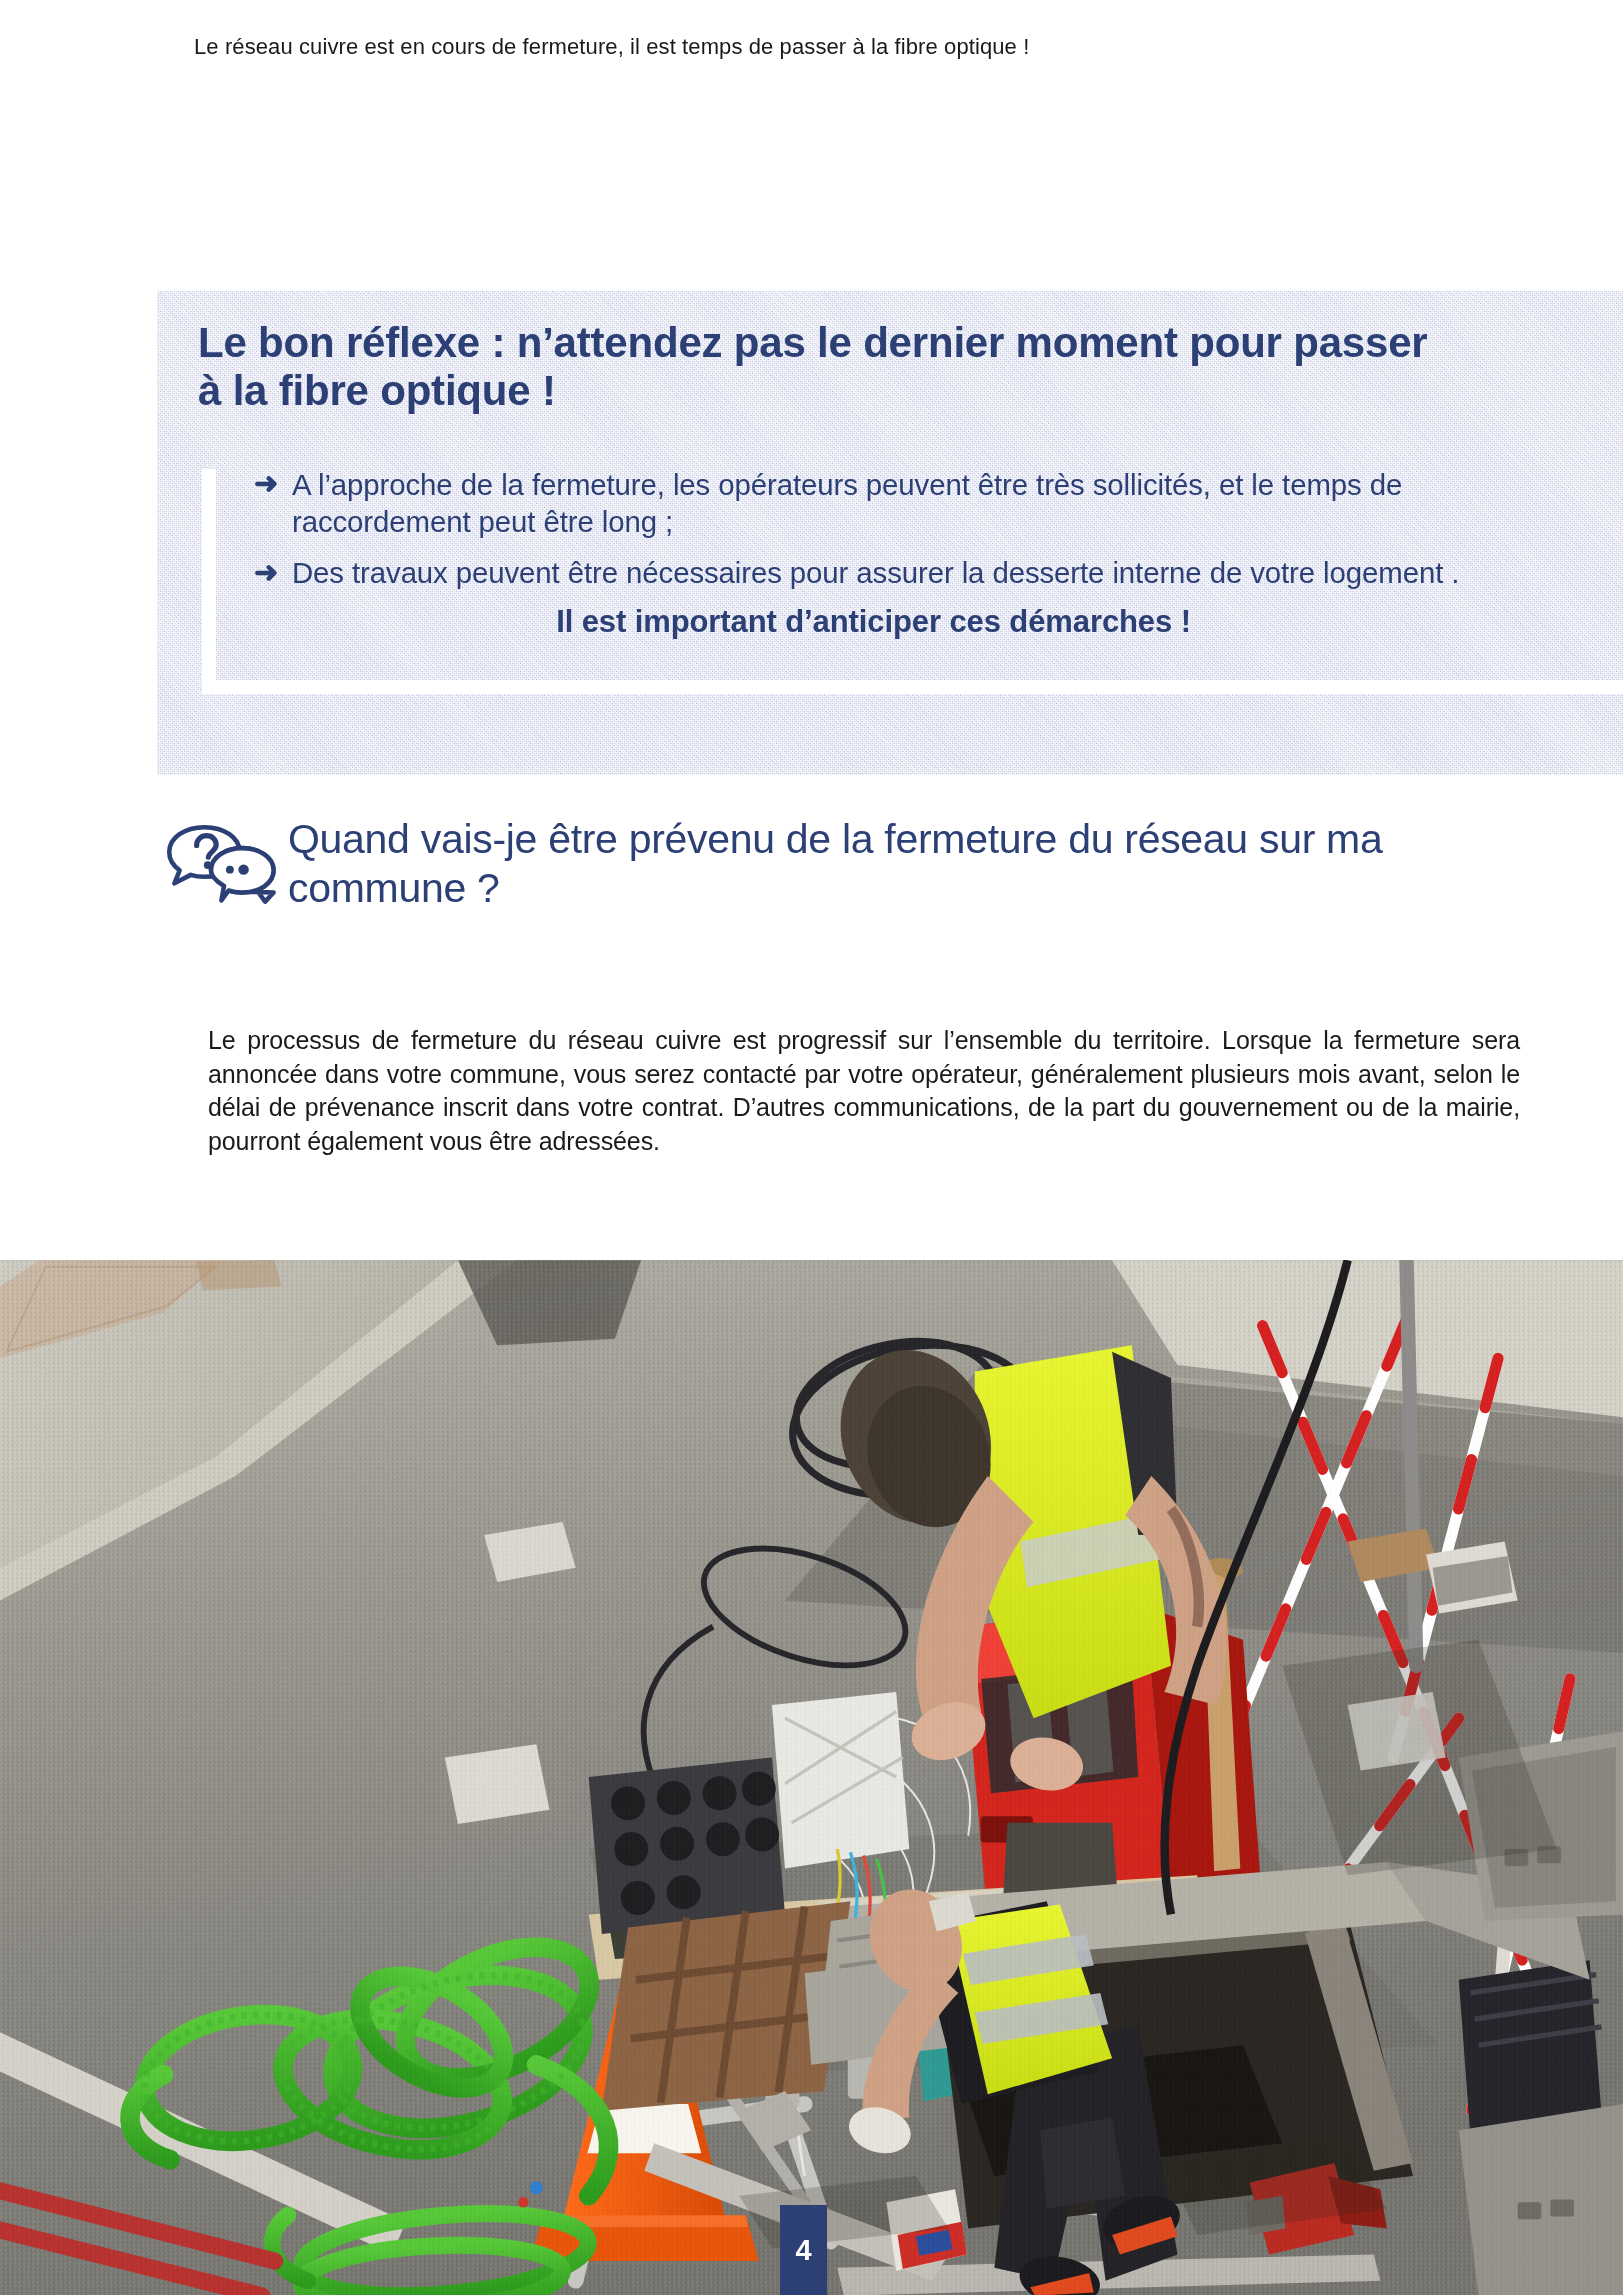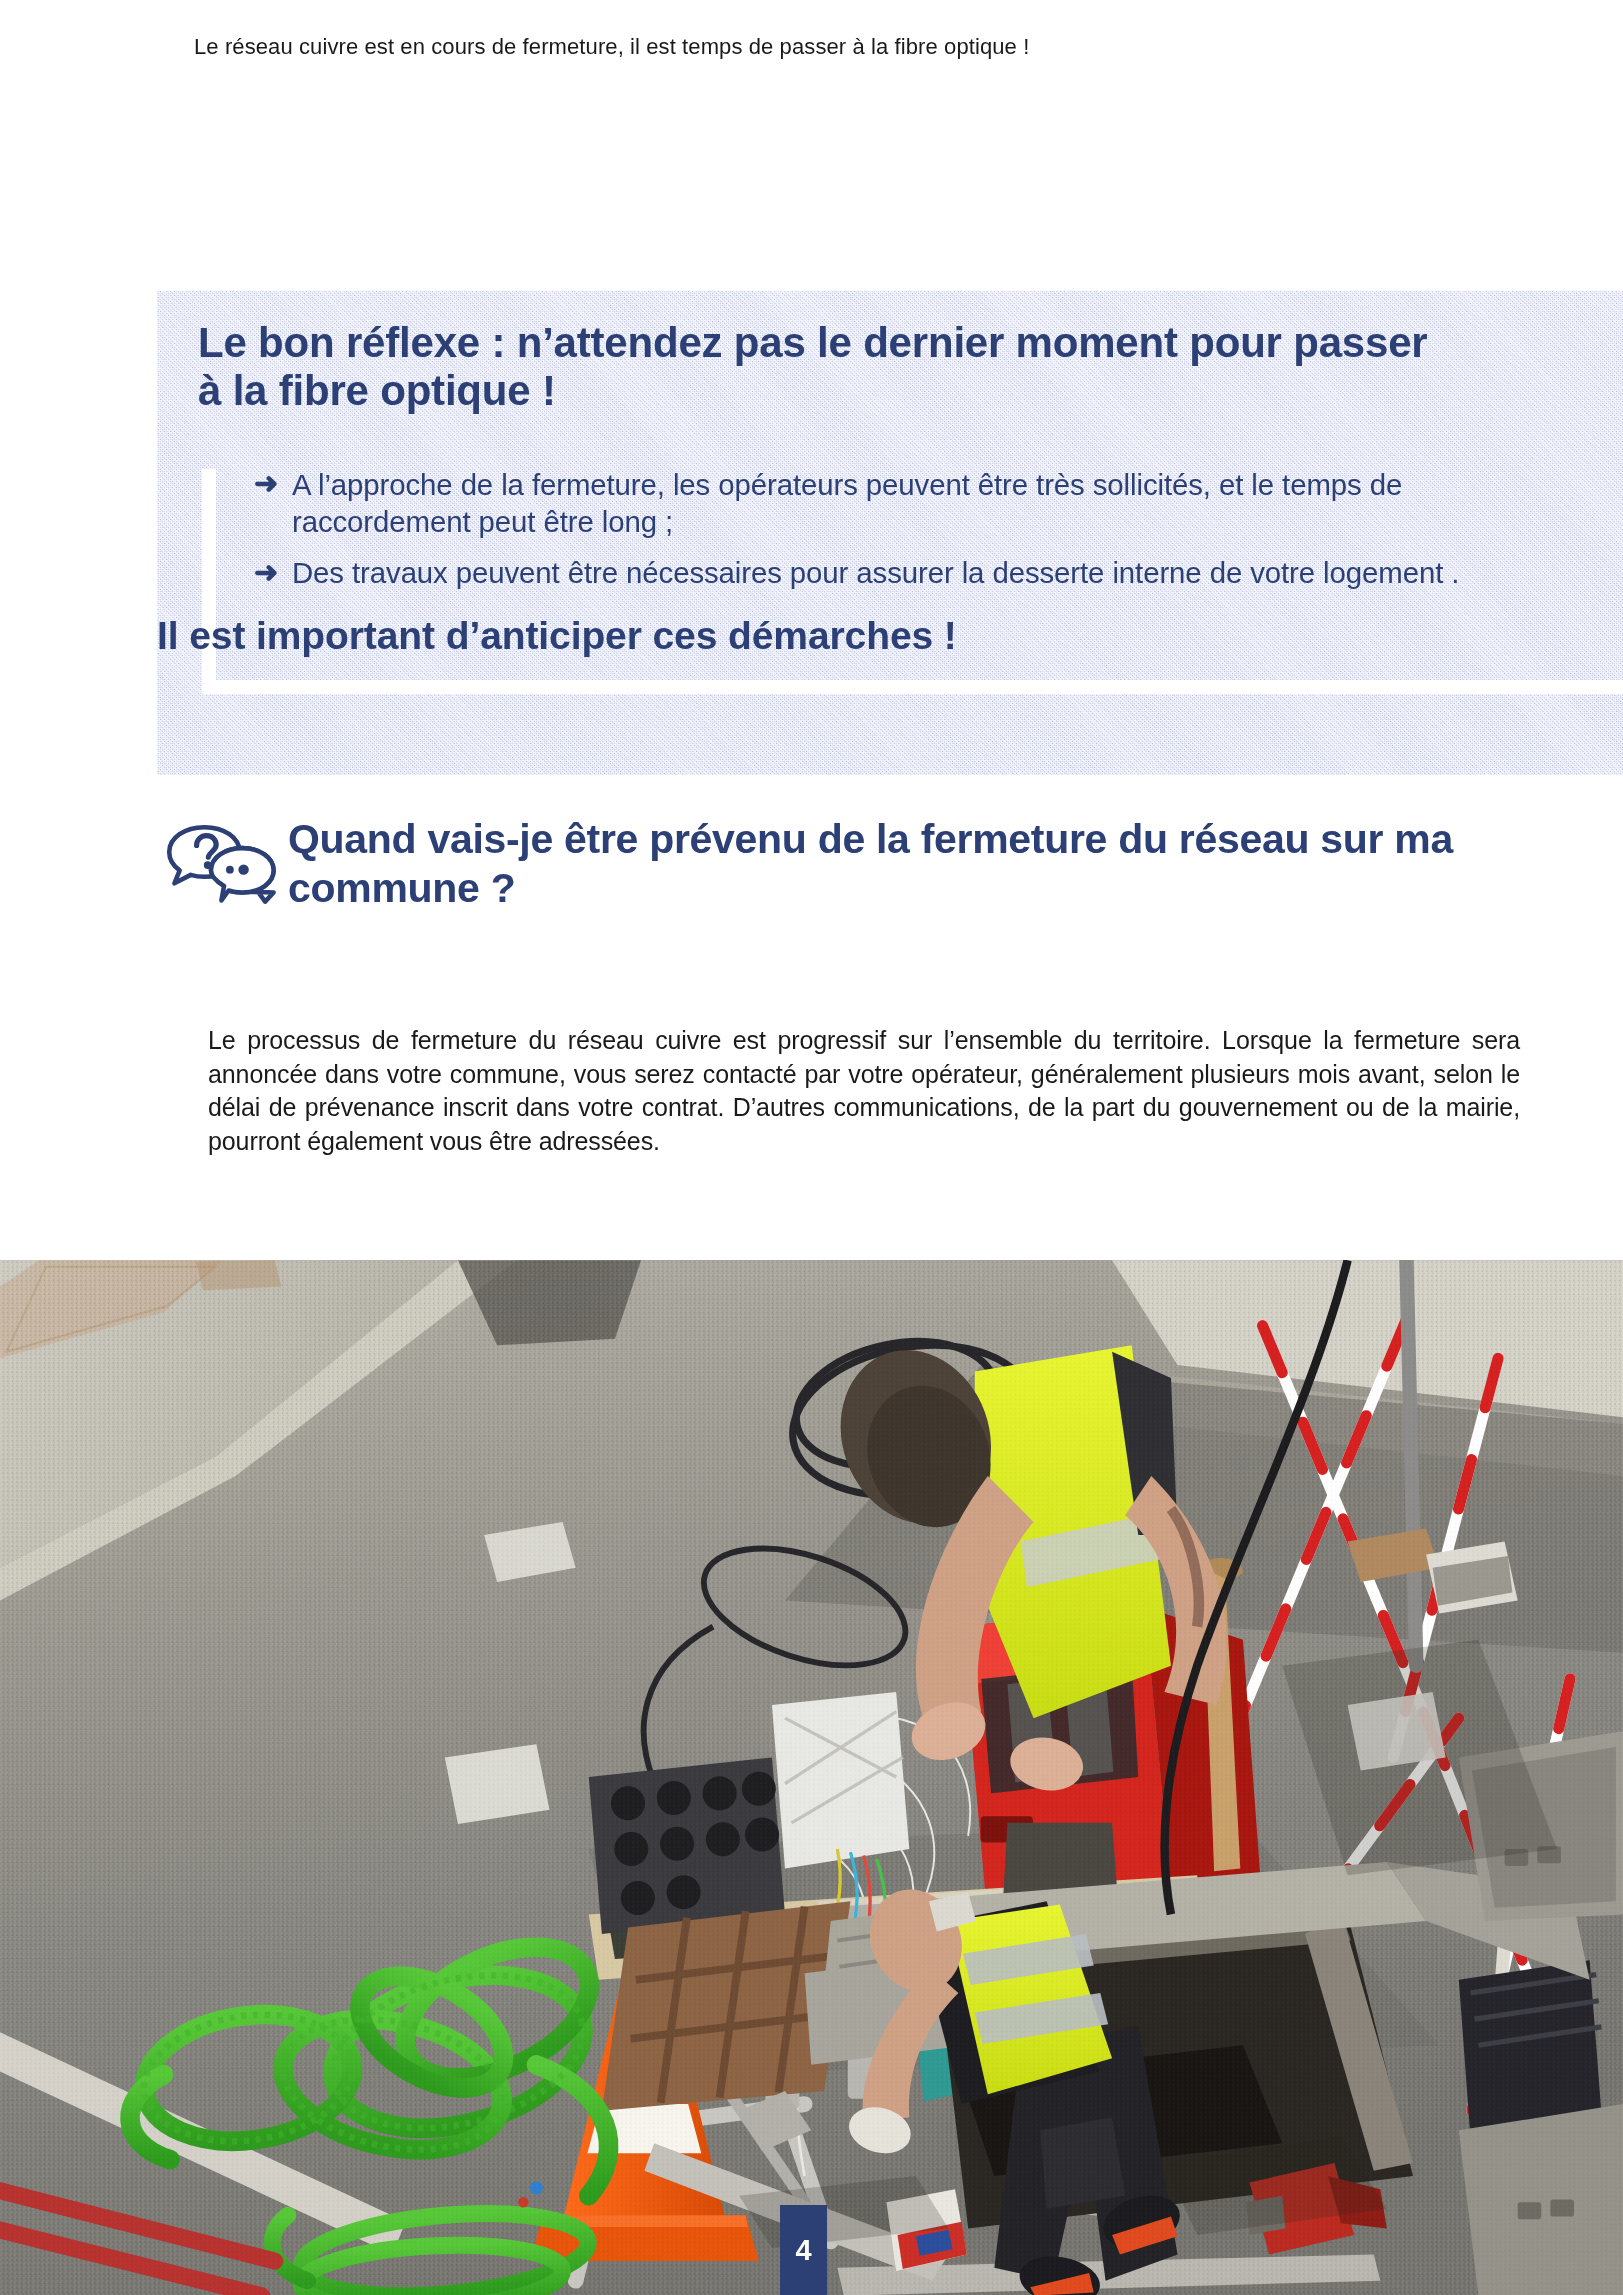"Il est important d’anticiper ces" .callout-closing { font-size: 39px -> 31px; margin-top: 10px -> none; text-align: left -> center }
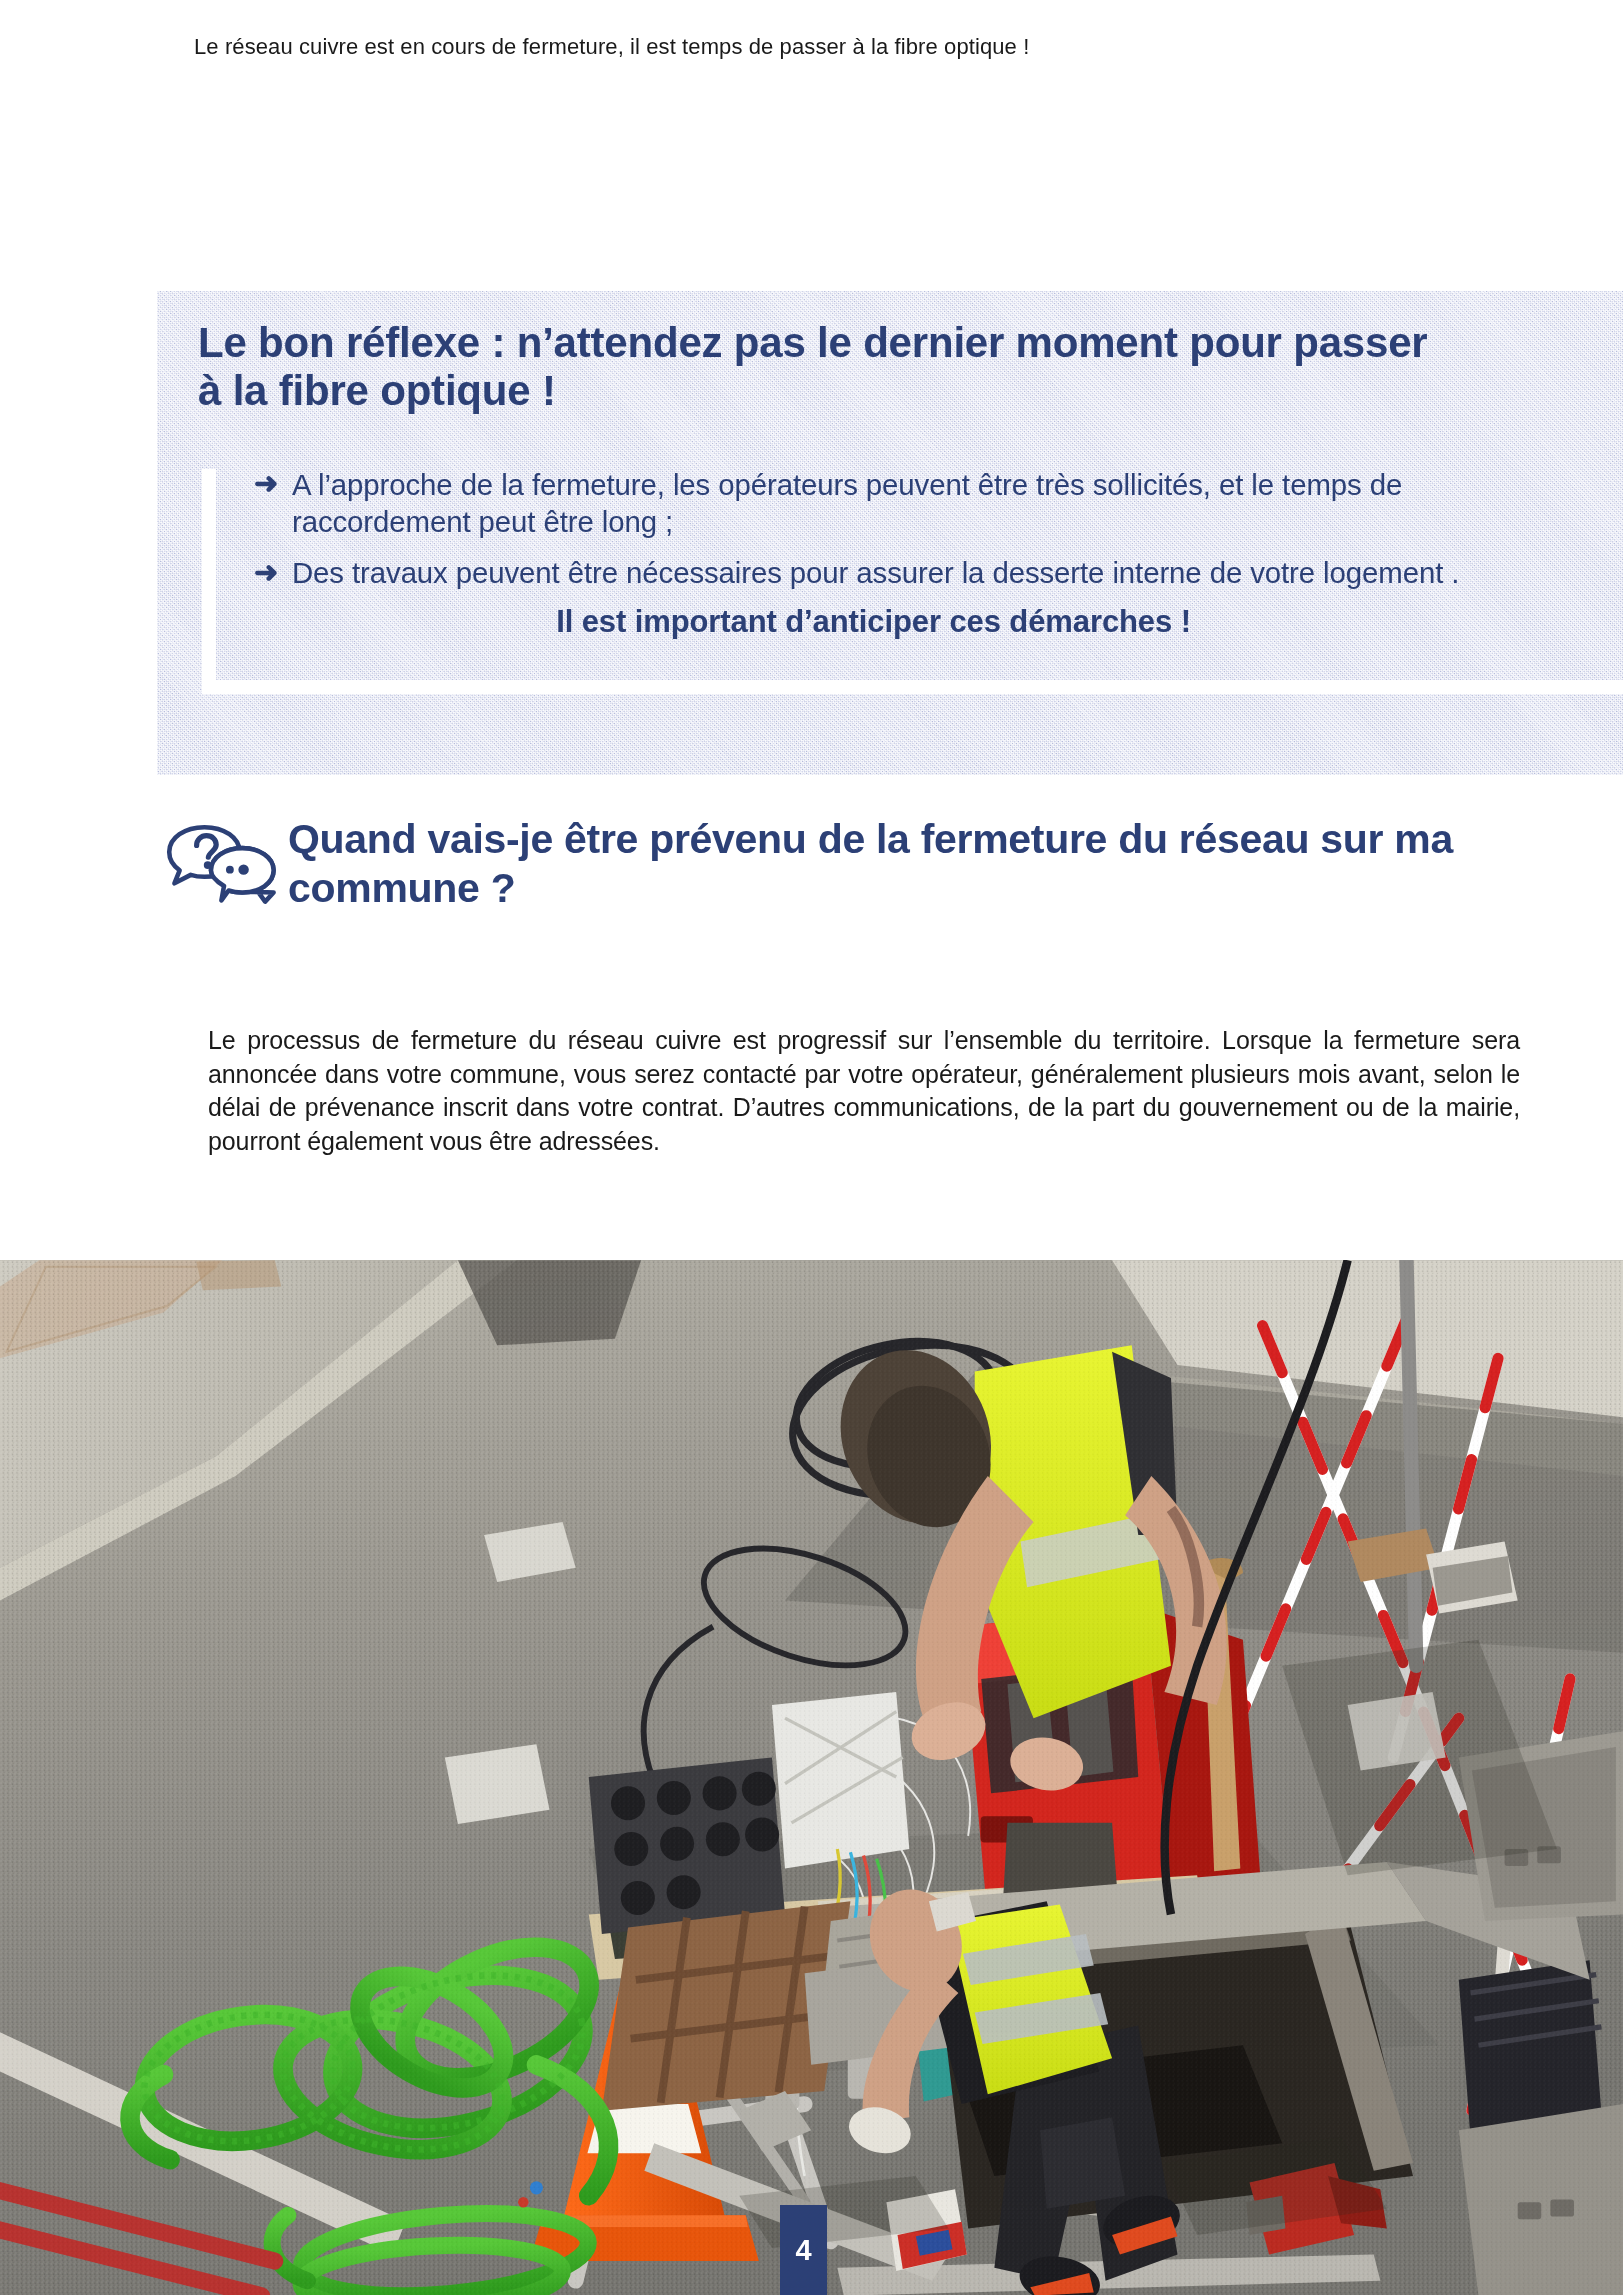"Quand vais-je être prévenu de" .qa-heading { font-weight: bold -> normal }
